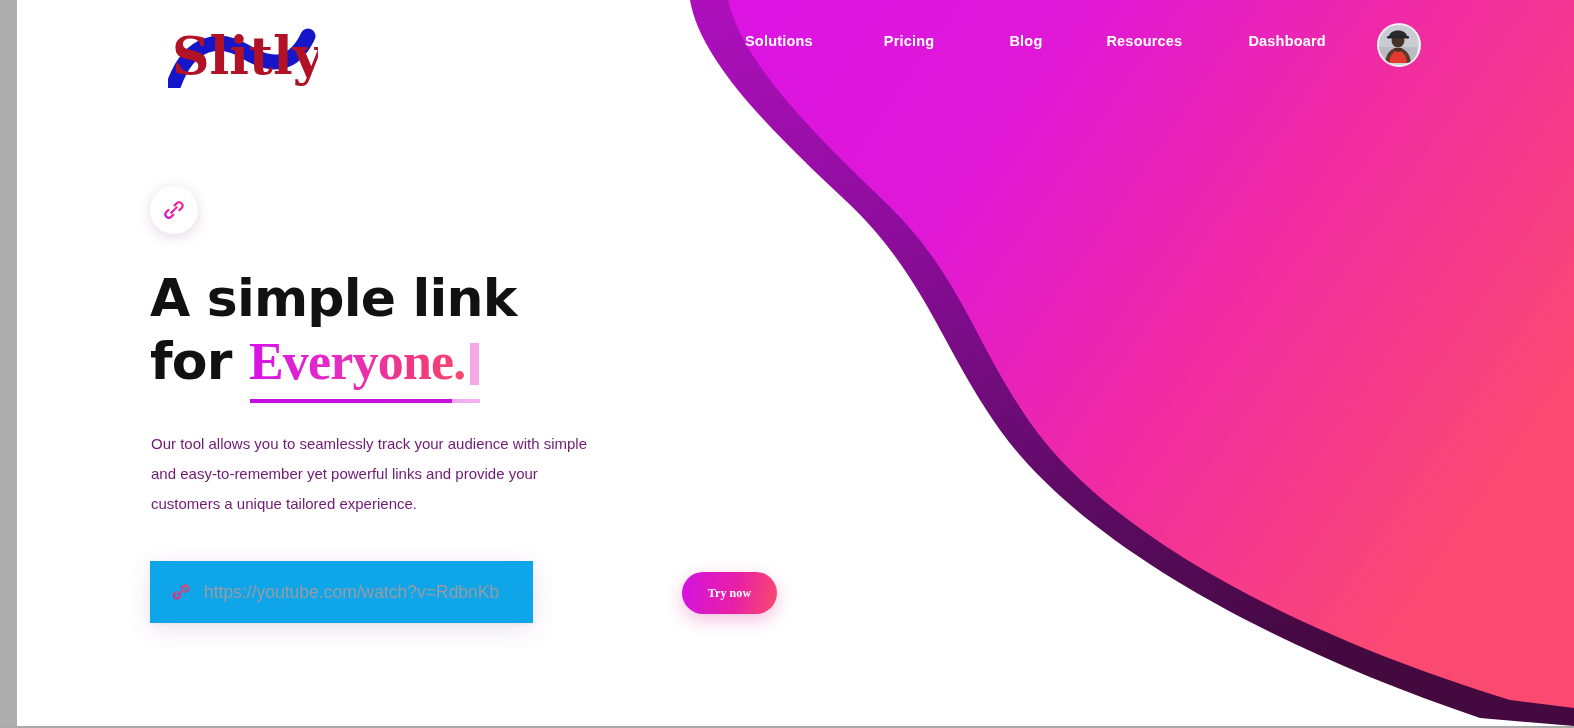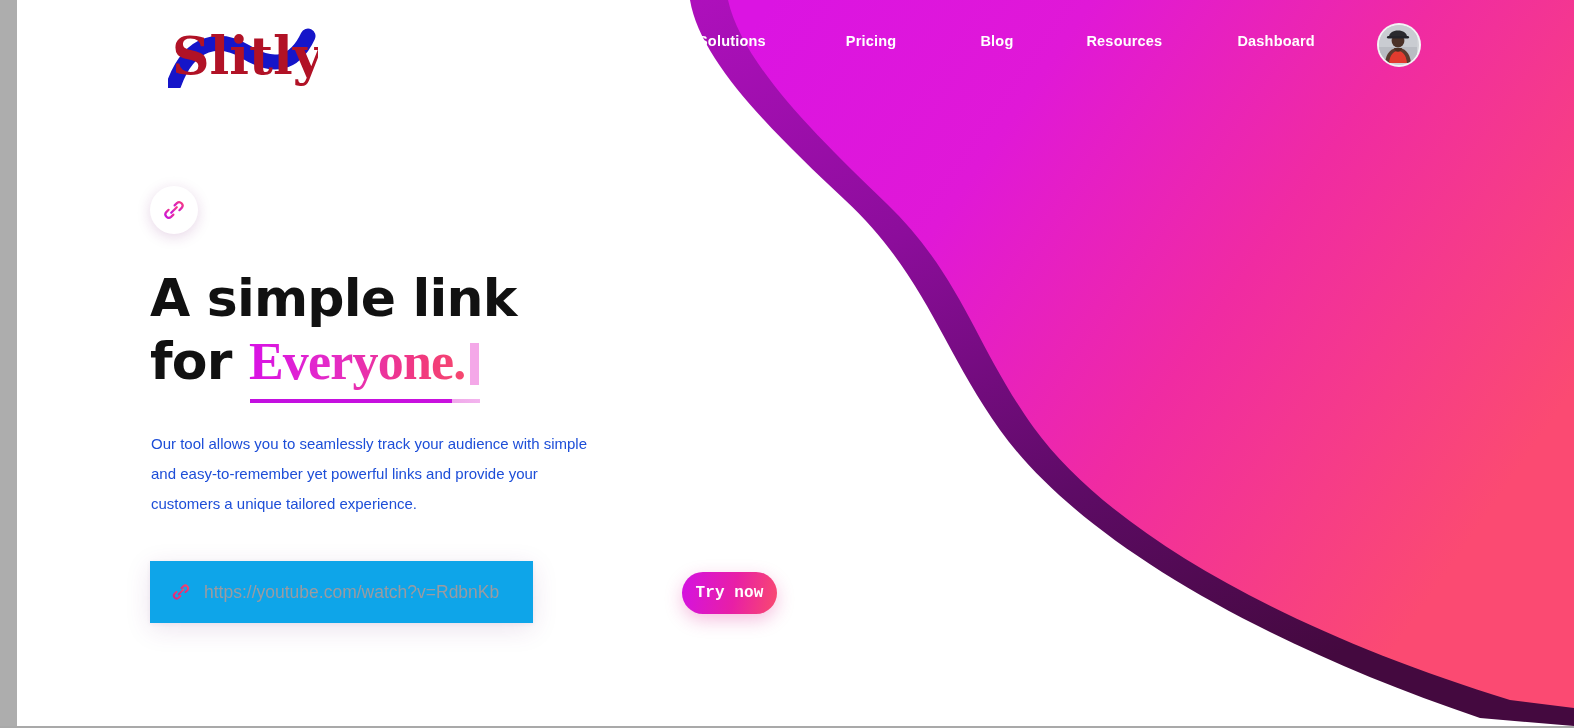"Solutions" #navlinks { gap: 9px -> none; left: 668px -> 715px }
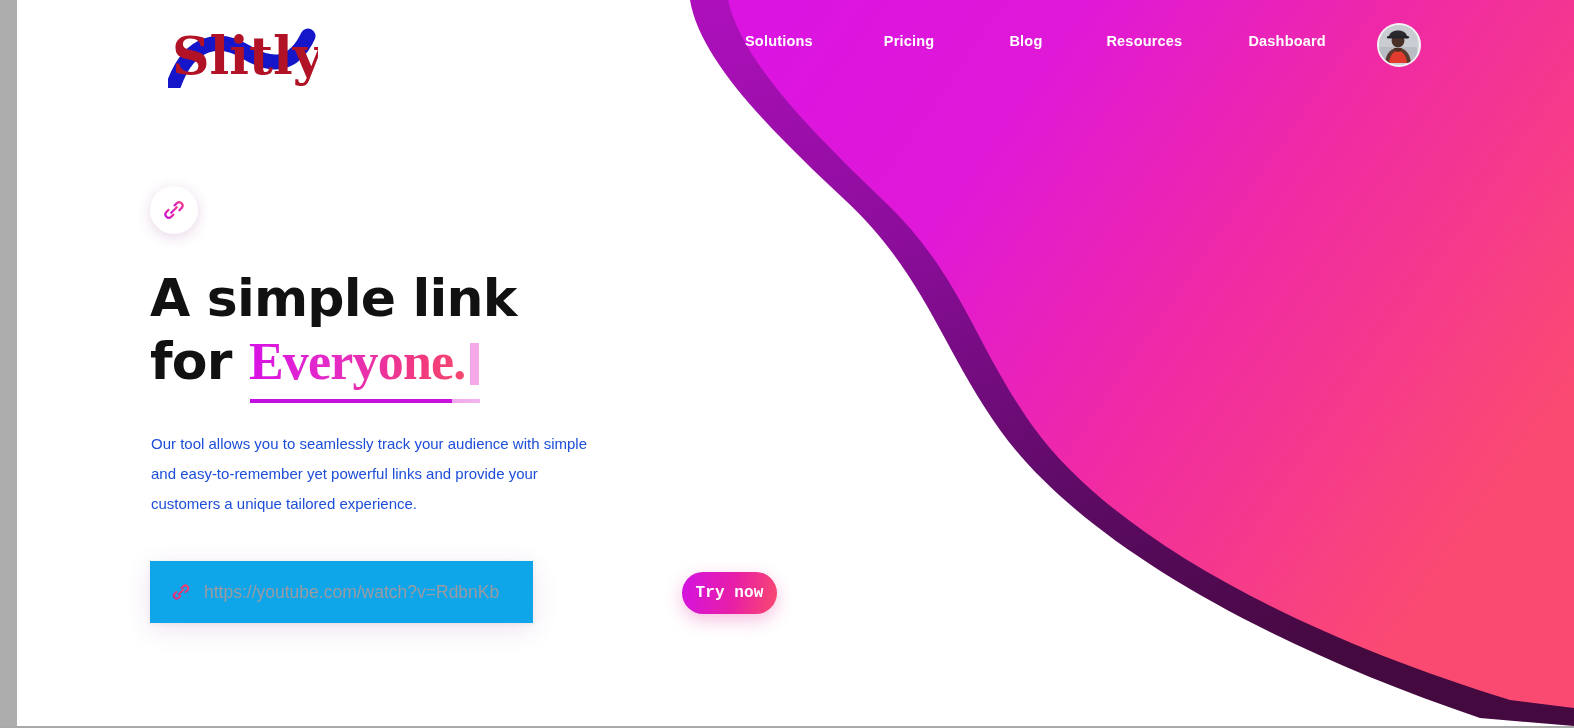"Our tool allows you to" #subtext { color: #1d4ed8 -> #701a75 }
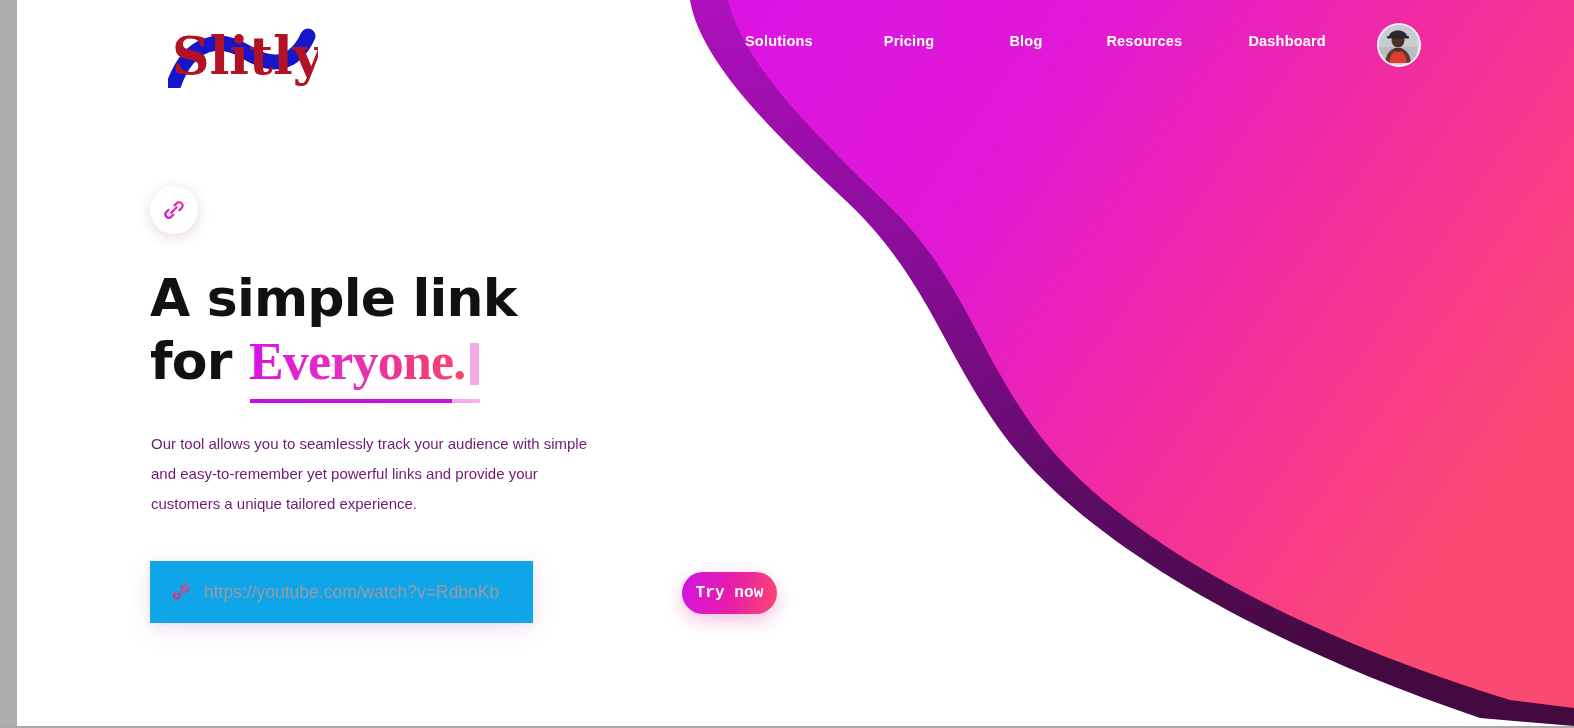"Try now" #try-now { font-family: Liberation Mono, monospace -> Liberation Serif, serif; font-size: 16px -> 12px }
